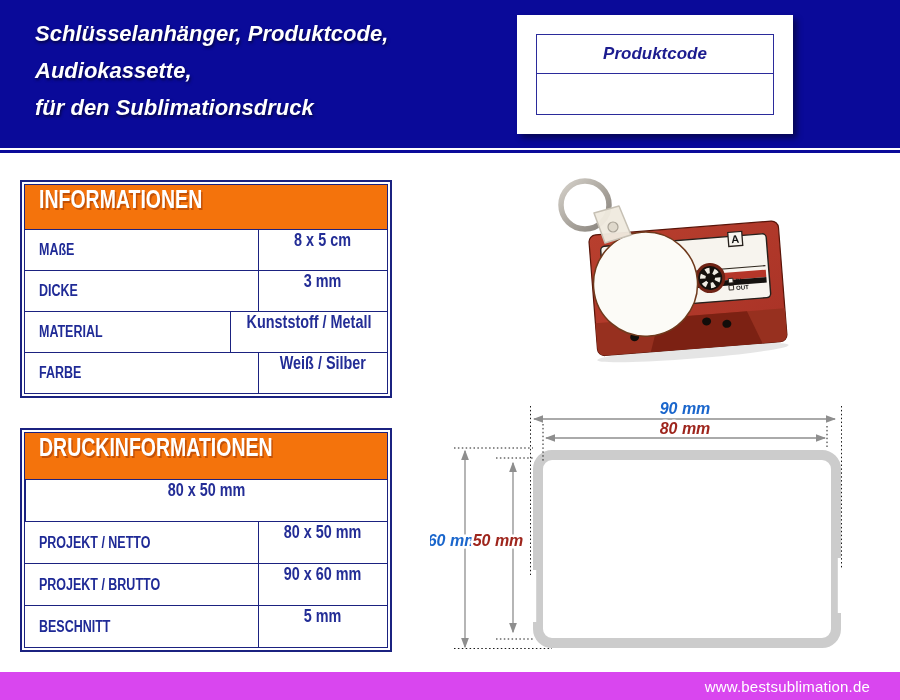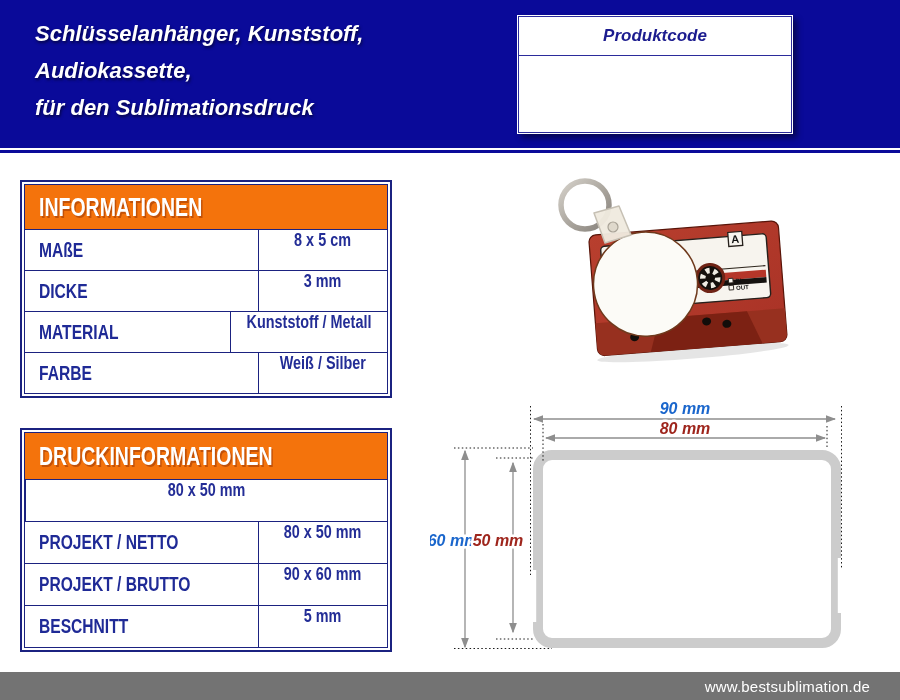"Schlüsselanhänger, Kunststoff," div { text: Kunststoff -> Produktcode }
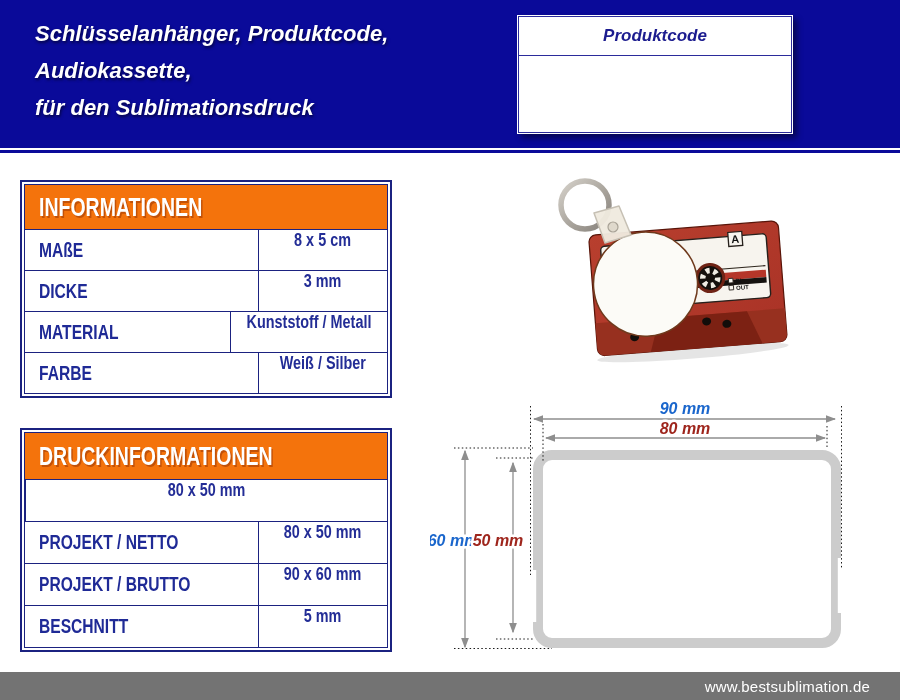"Produktcode" .codebox { padding: 1px -> 19px }
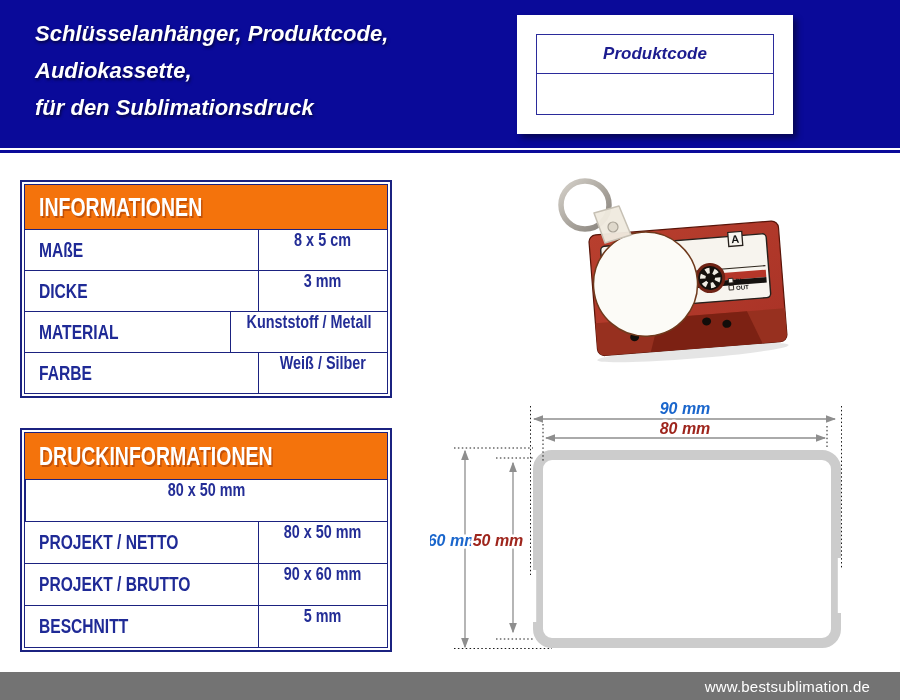"INFORMATIONEN" .tbl-hd { align-items: center -> none }
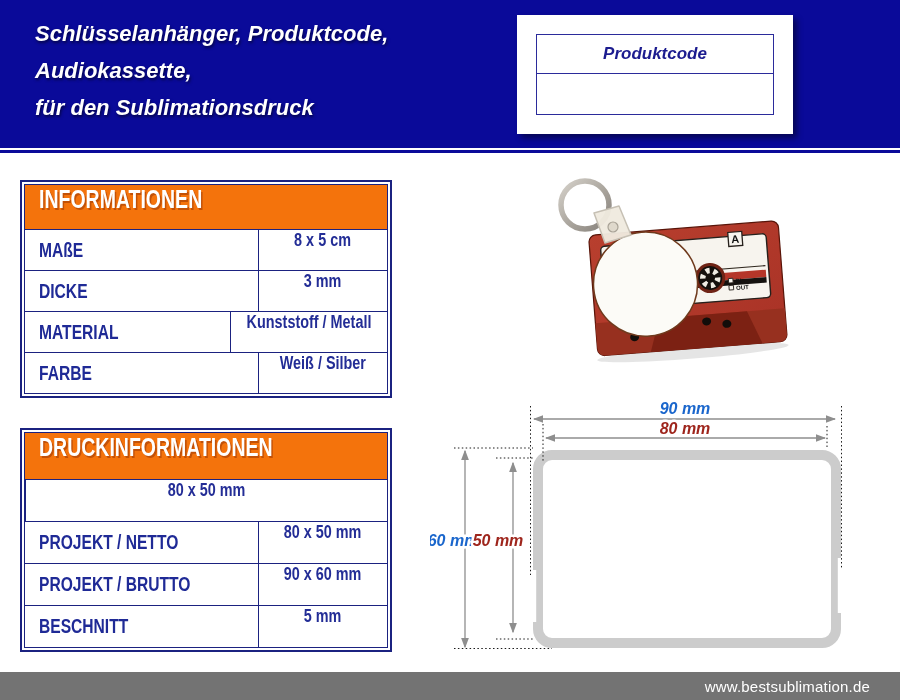"MAßE" .cell-l { font-size: 20px -> 16px }
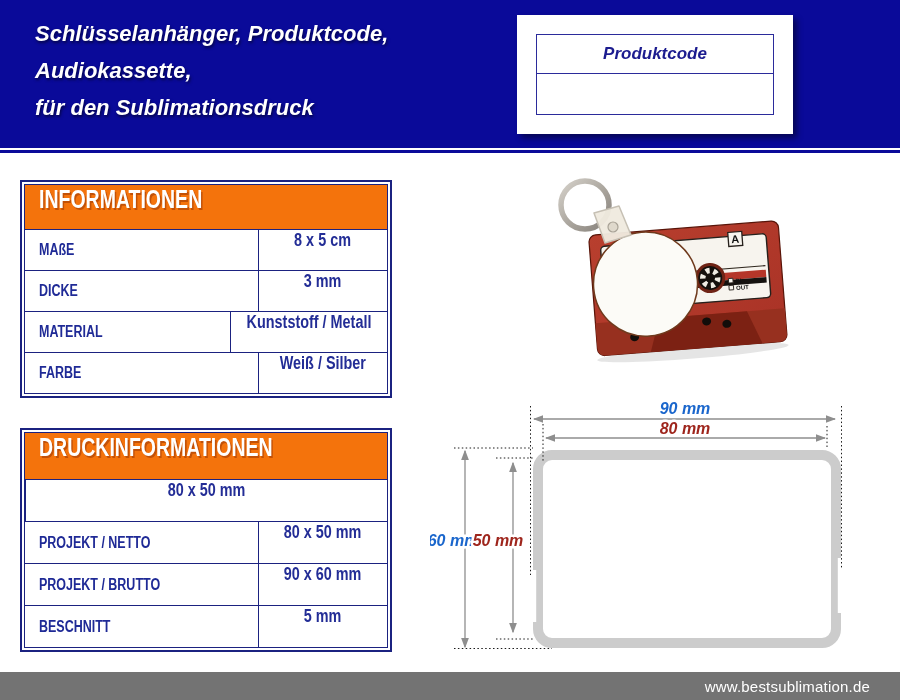"www.bestsublimation.de" .ftr { background: #737373 -> #d946ef }
